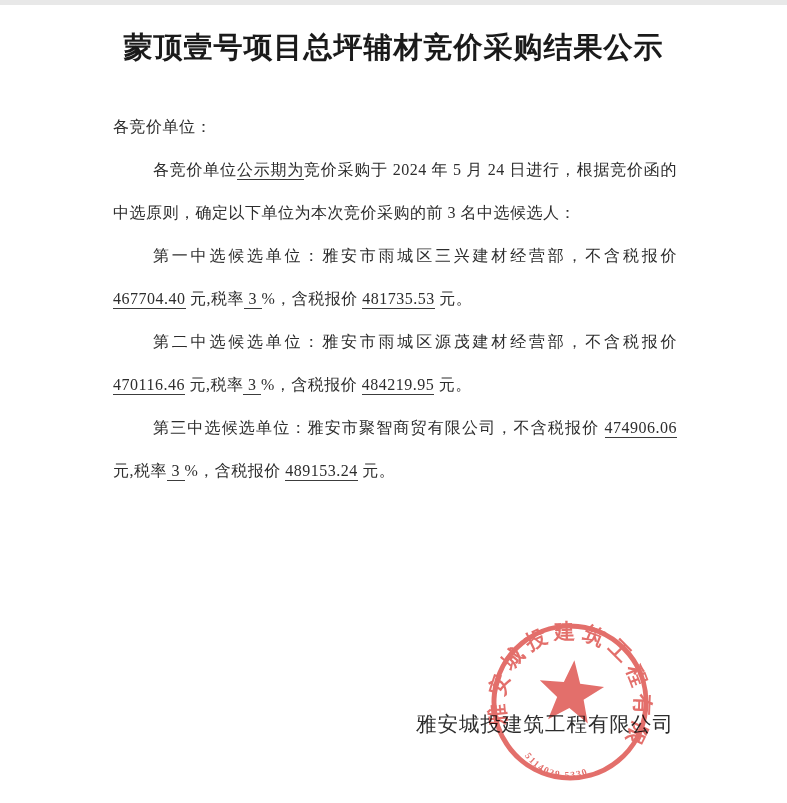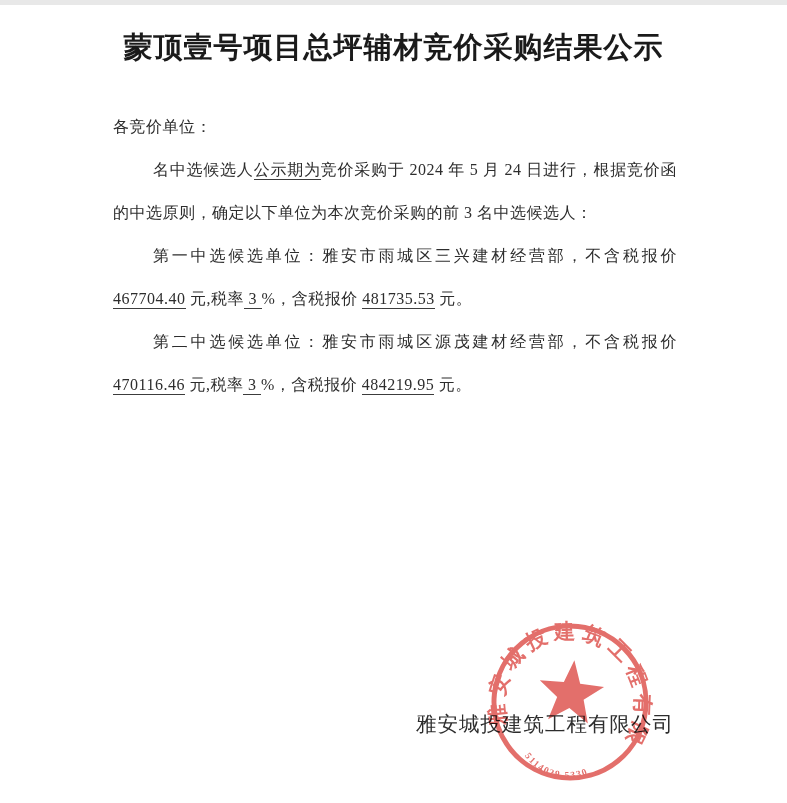"名中选候选人" span { text: 名中选候选人 -> 各竞价单位 }
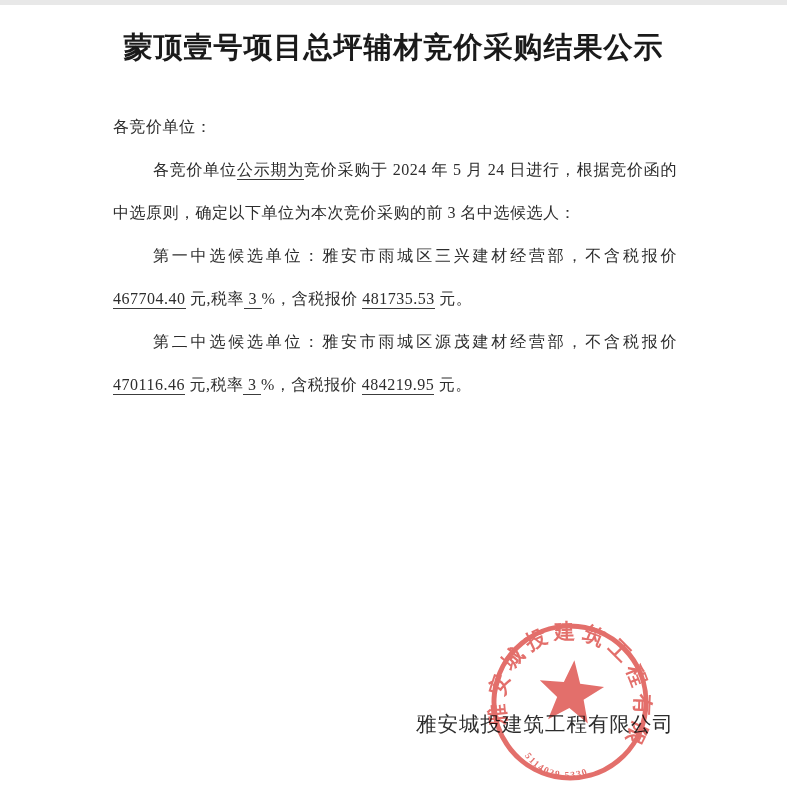"第三中选候选单位：雅安市聚智商贸有限公司，不含税报价 474906.06" div.para { html: none -> <div><span>第三中选候选单位：雅安市聚智商贸有限公司，不含税报价 </span><span>474906.06</span><span> 元,税率</span><span> 3 </span><span>%，含税报价 </span><span>489153.24</span><span> 元。</span></div> }
